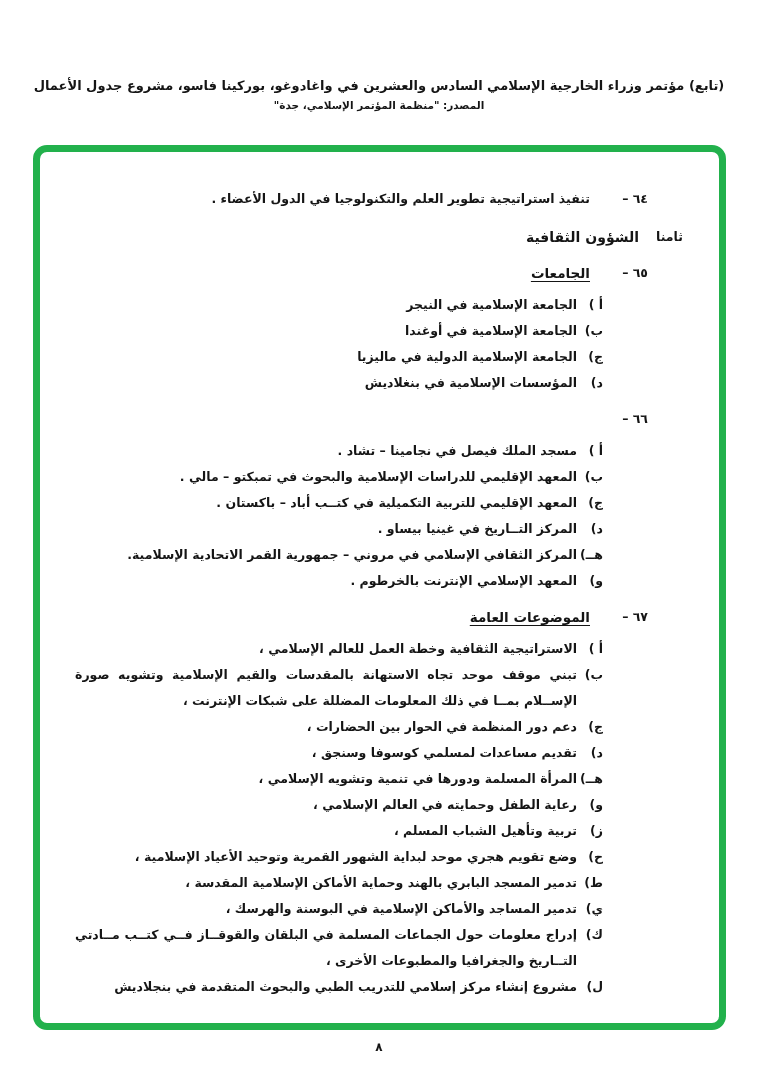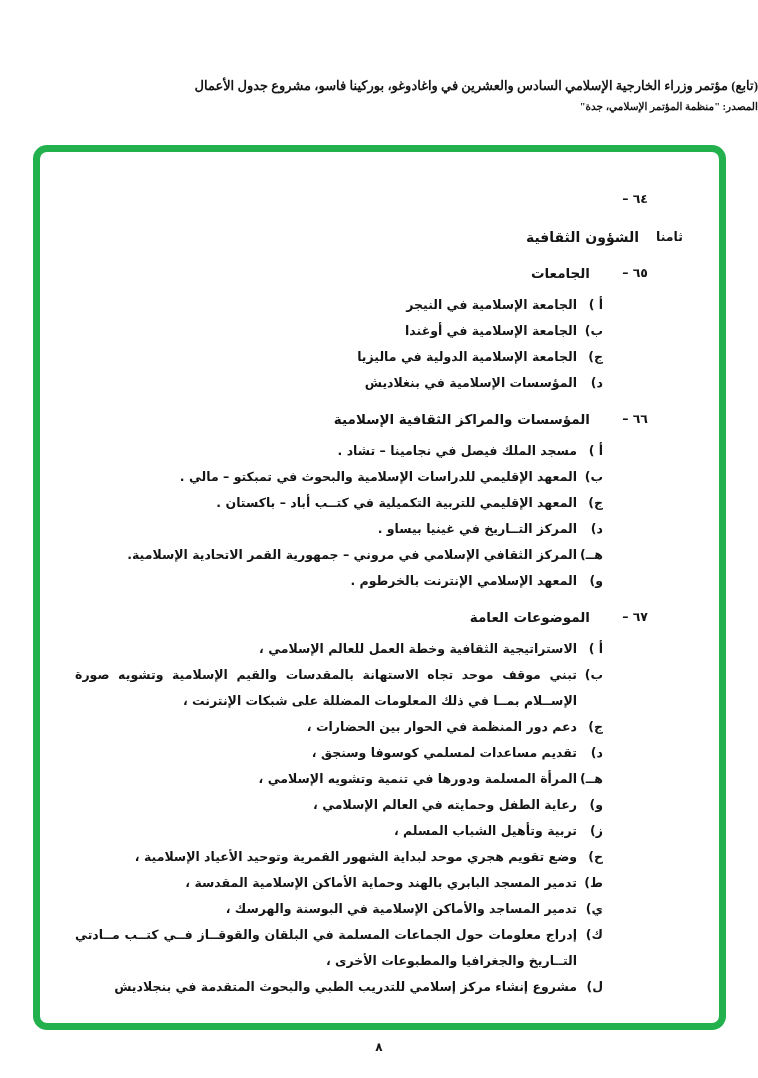"(تابع) مؤتمر وزراء الخارجية الإسلامي" .page-header { font-family: Liberation Serif, serif -> none; text-align: right -> center }
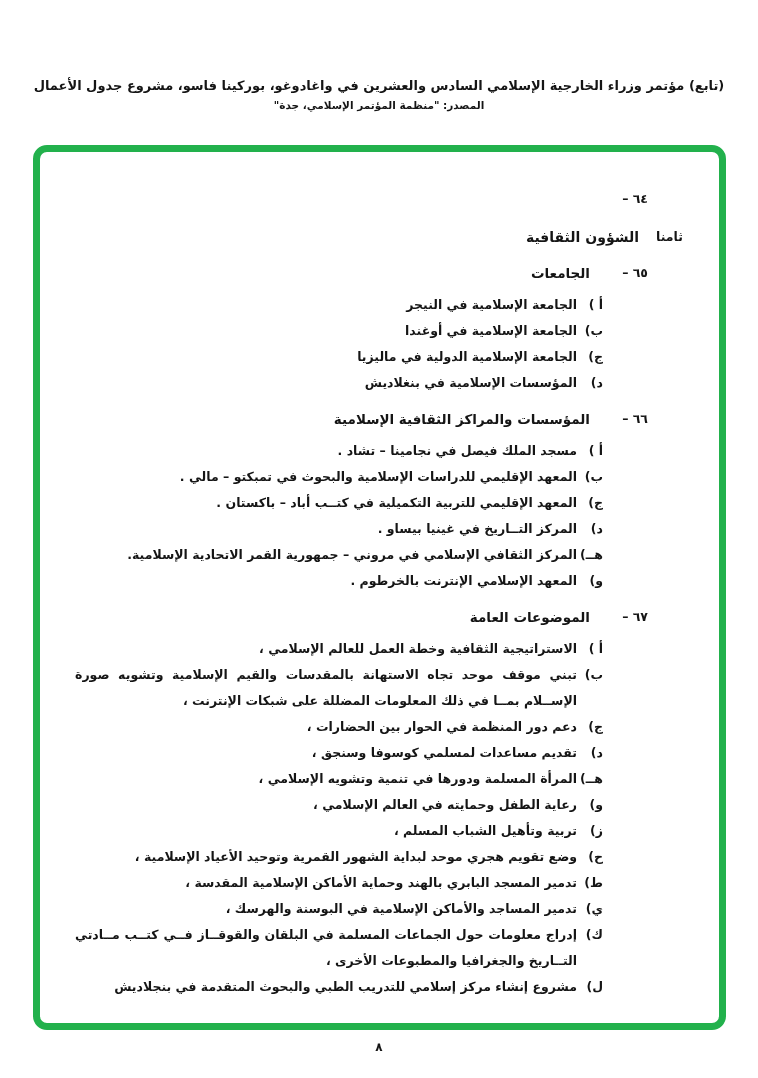"تنفيذ استراتيجية تطوير العلم" span.tx { html: none -> <span>تنفيذ استراتيجية تطوير العلم والتكنولوجيا في الدول الأعضاء .</span> }
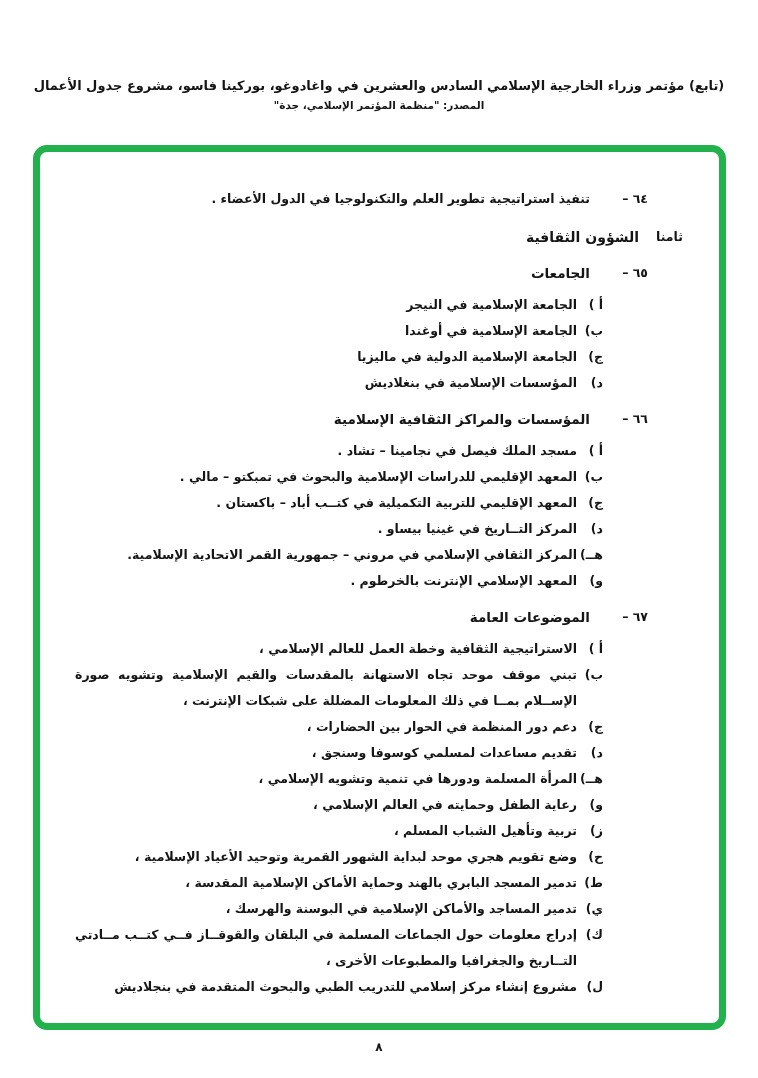"الجامعات" .l1 .ttl { text-decoration: none -> underline }
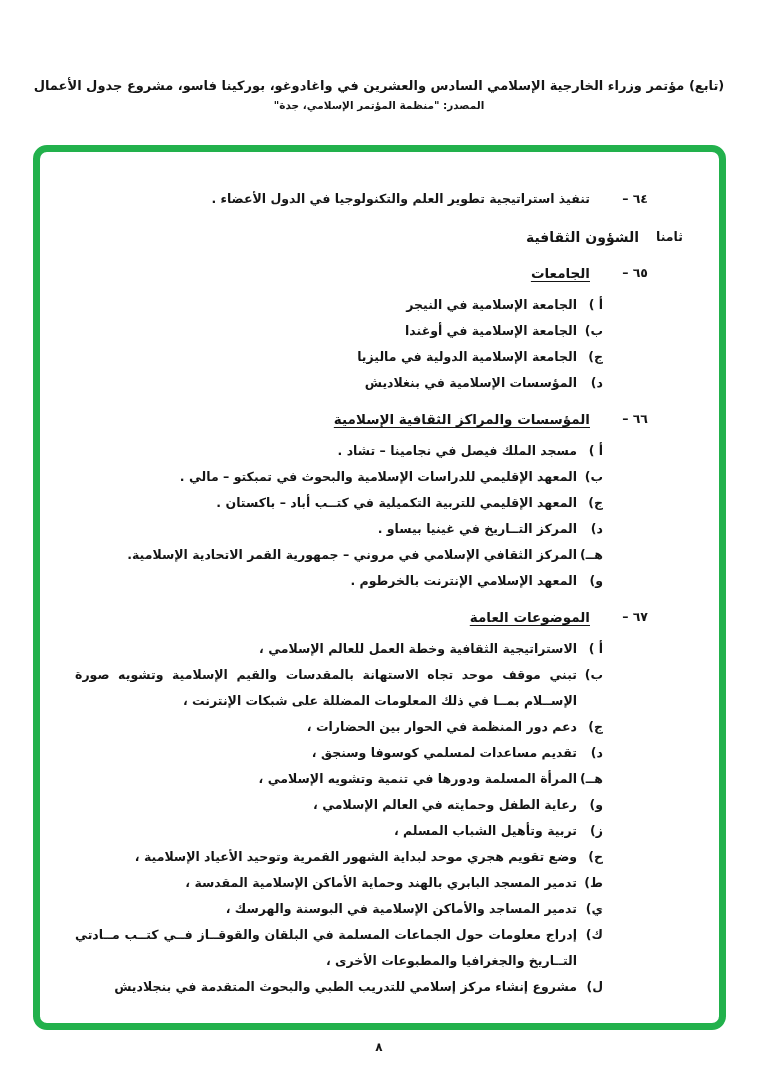"المؤسسات والمراكز الثقافية الإسلامية" span.ttl { html: <span>المؤسسات والمراكز الثقافية الإسلامية</span> -> none }
